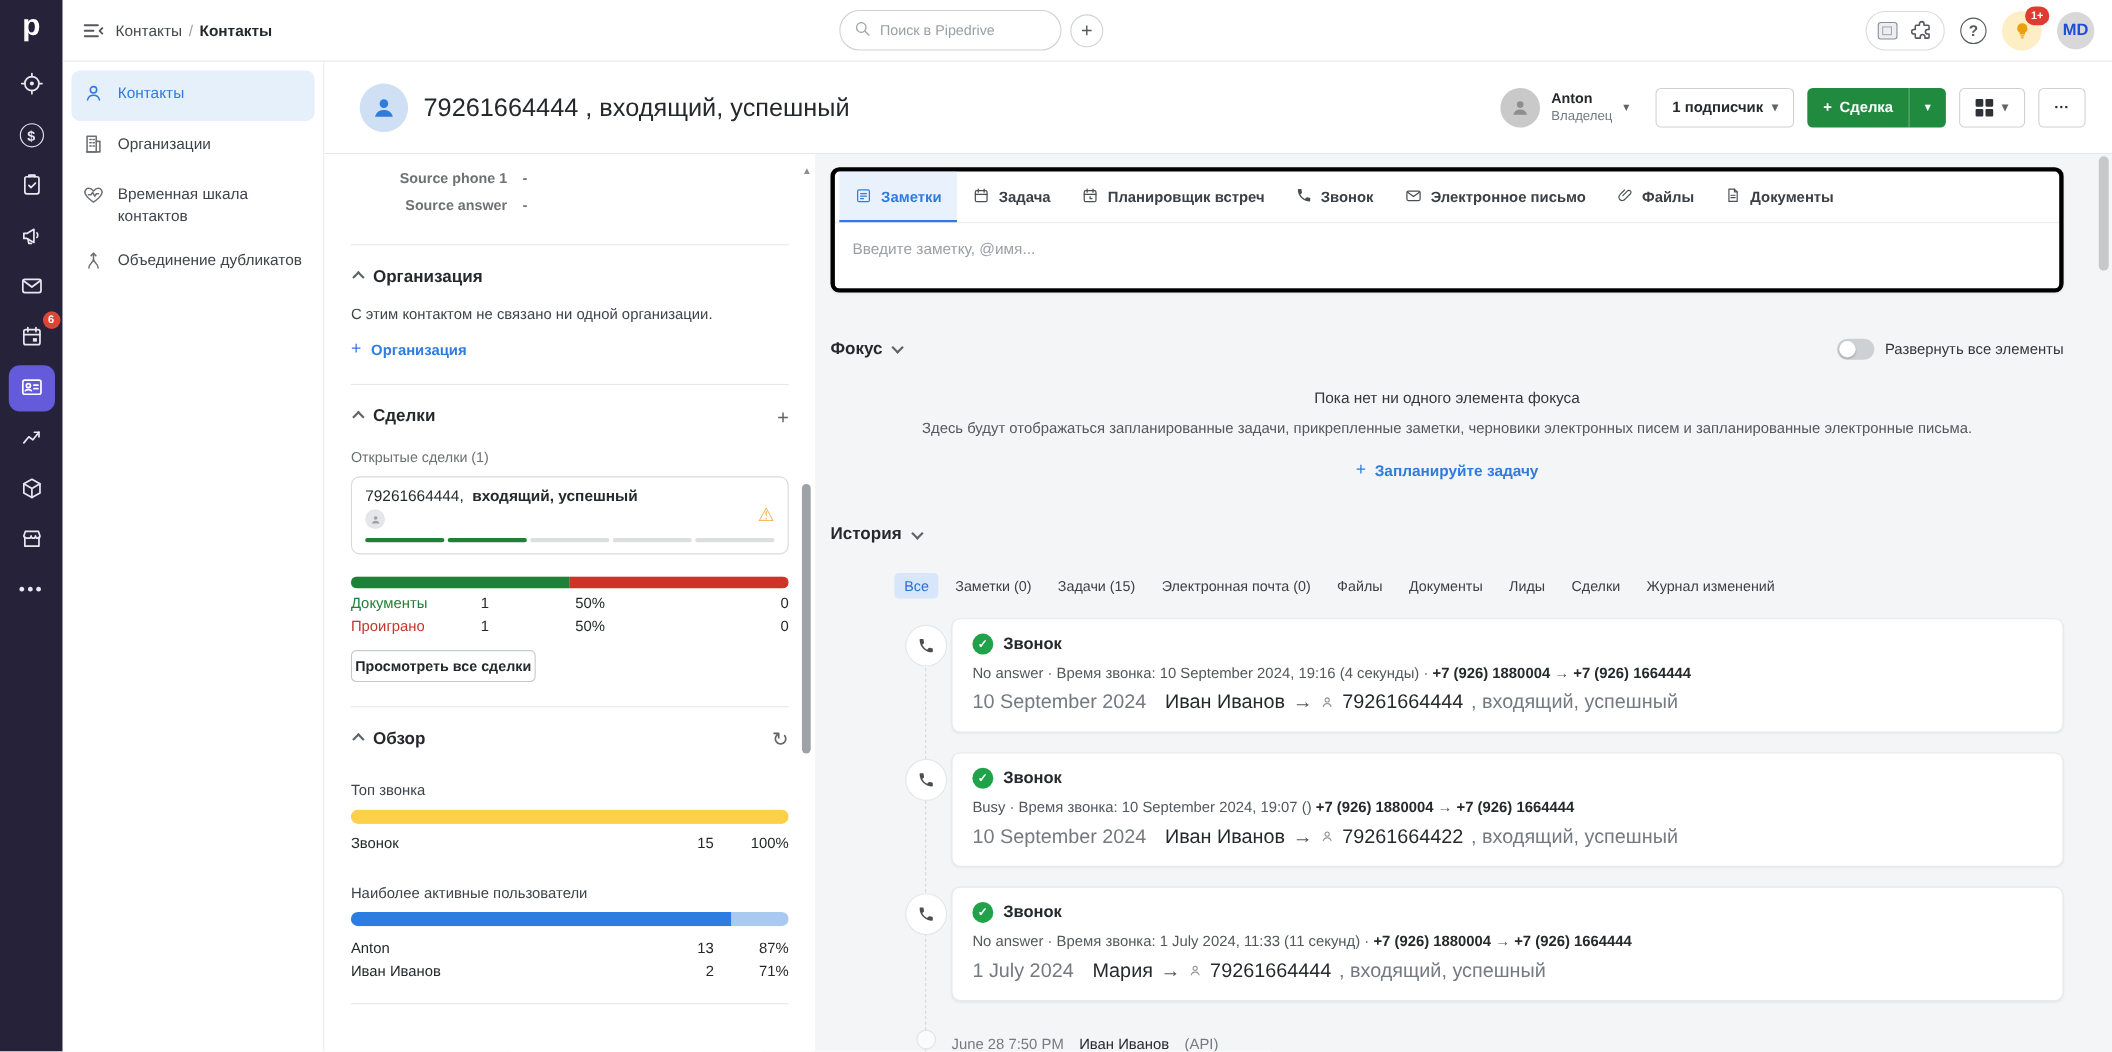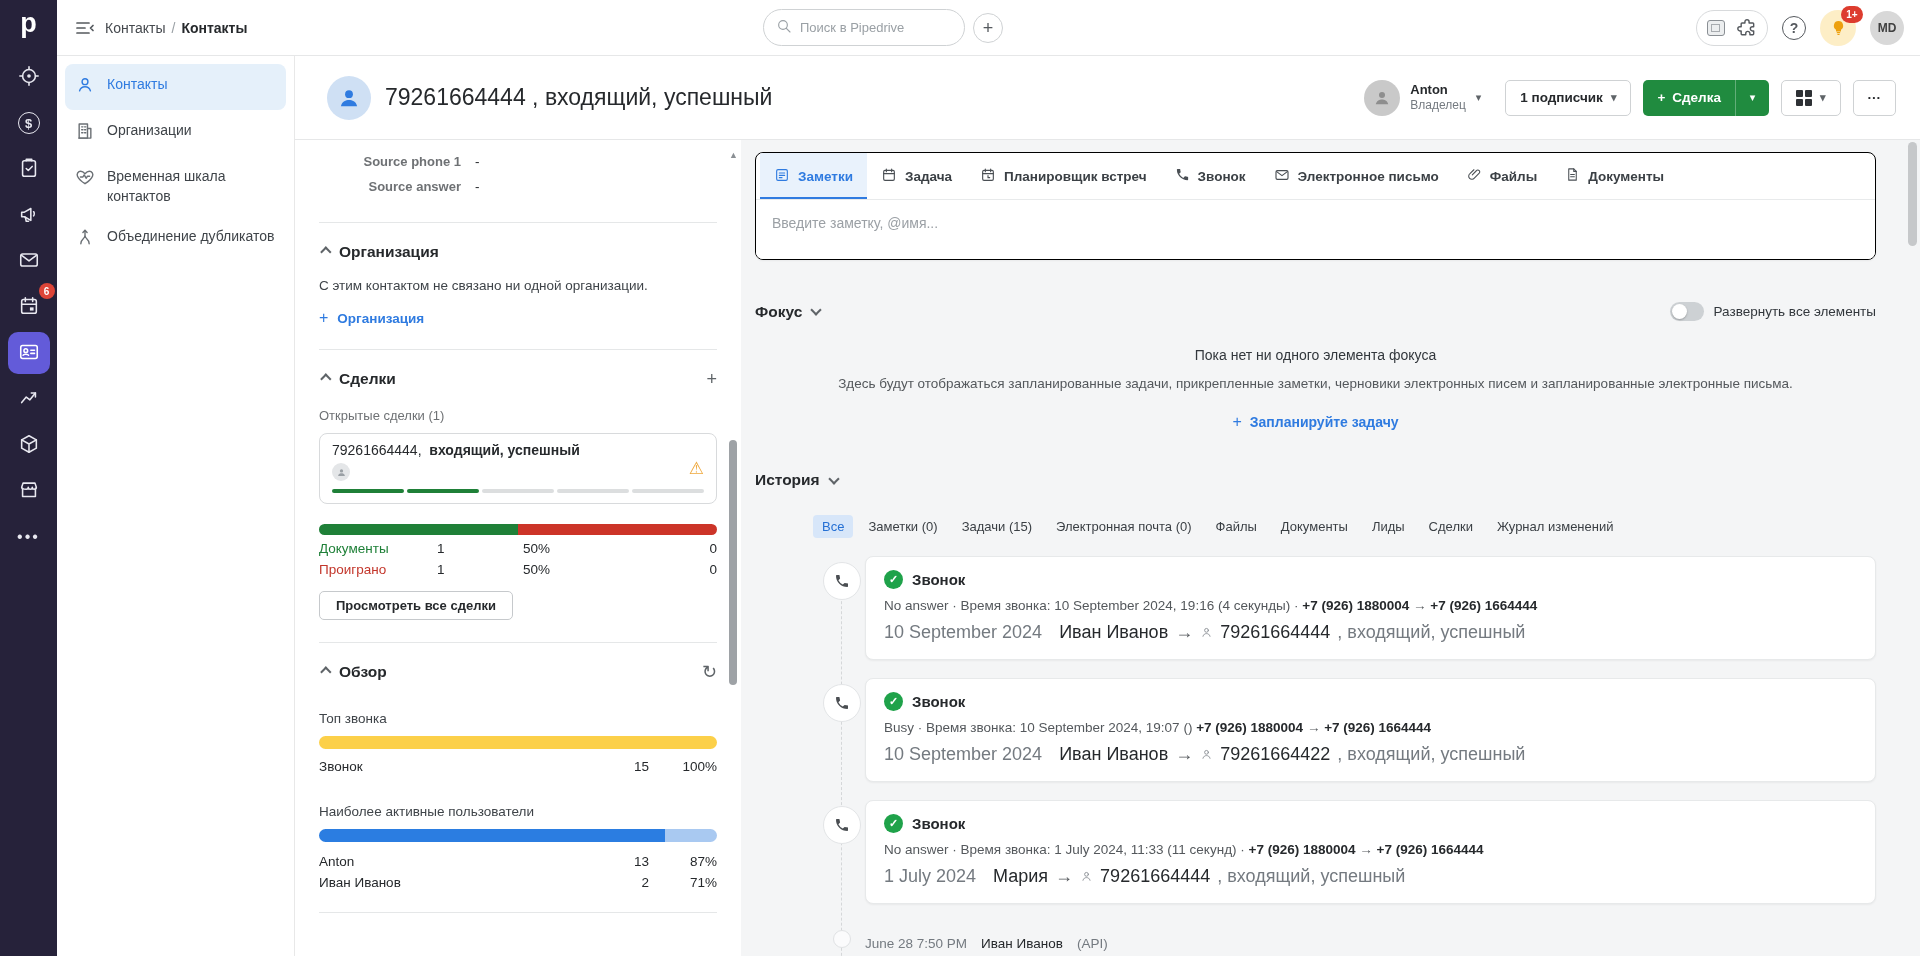"MD" .avatar-initials { color: #404040 -> #1d4ed8; font-size: 12px -> 15px }
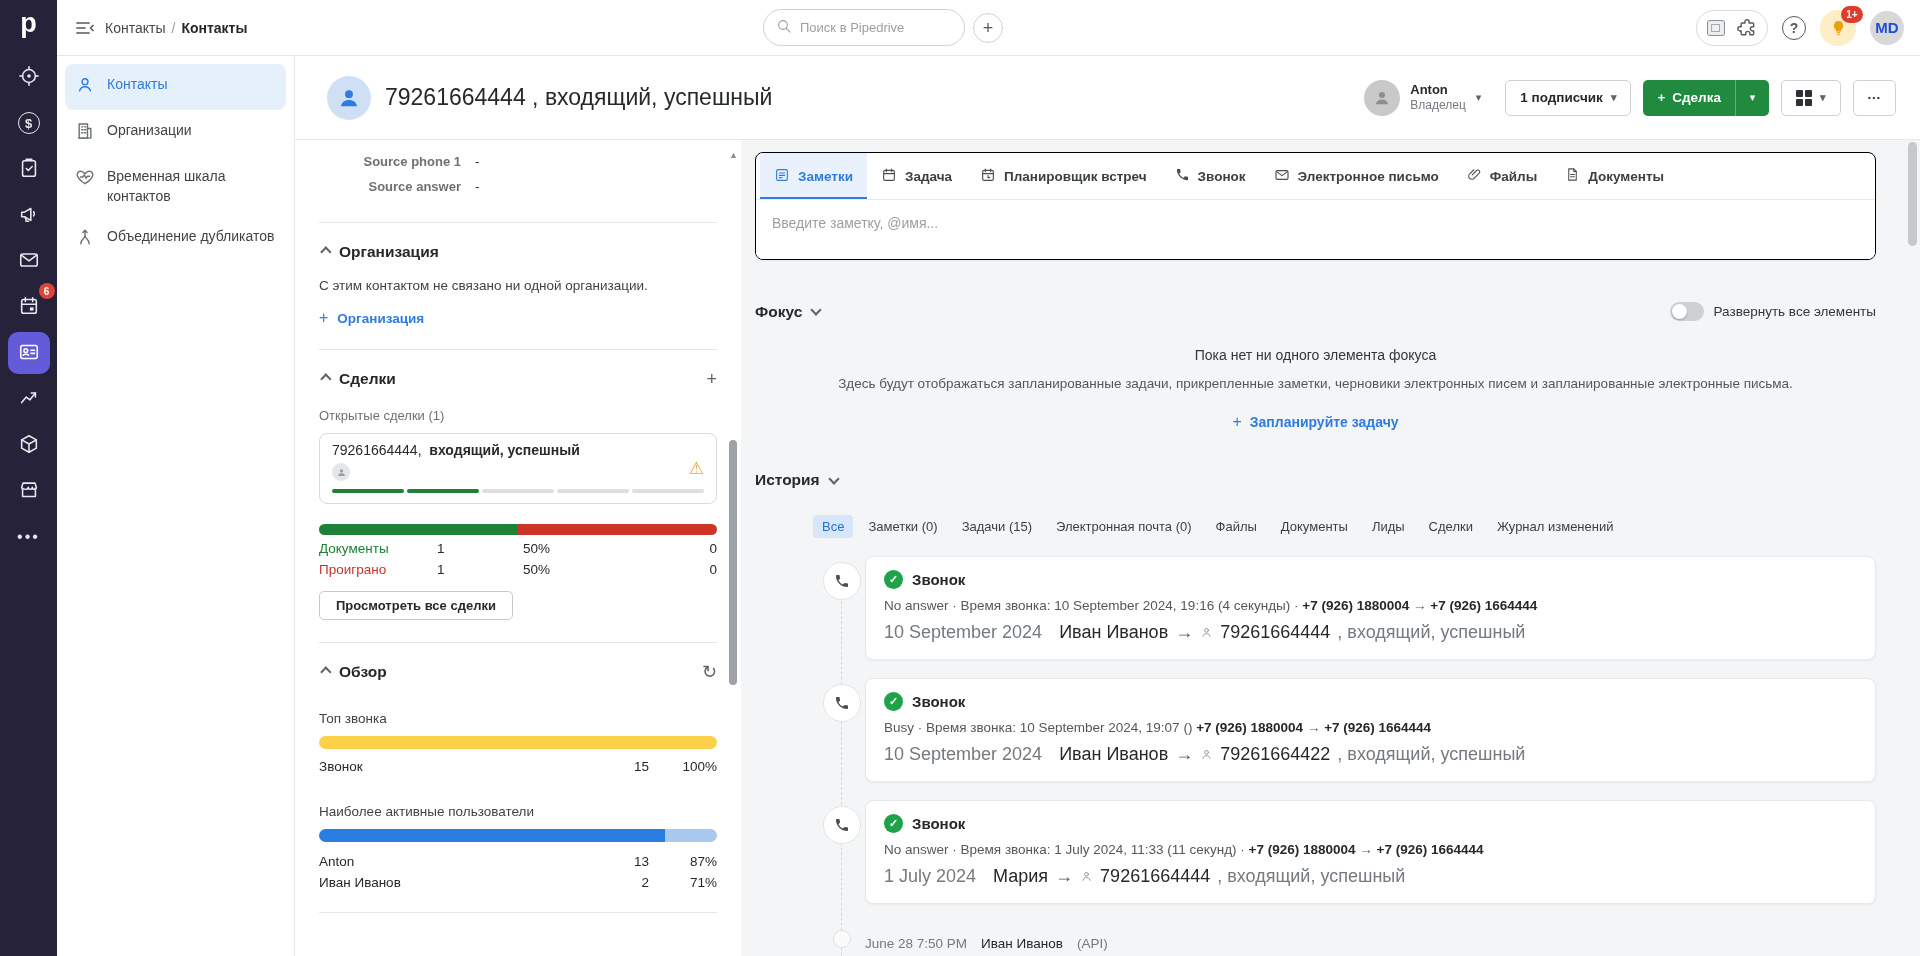"Заметки" .compose-card { border: 1px solid #000000 -> 4px solid #000000 }
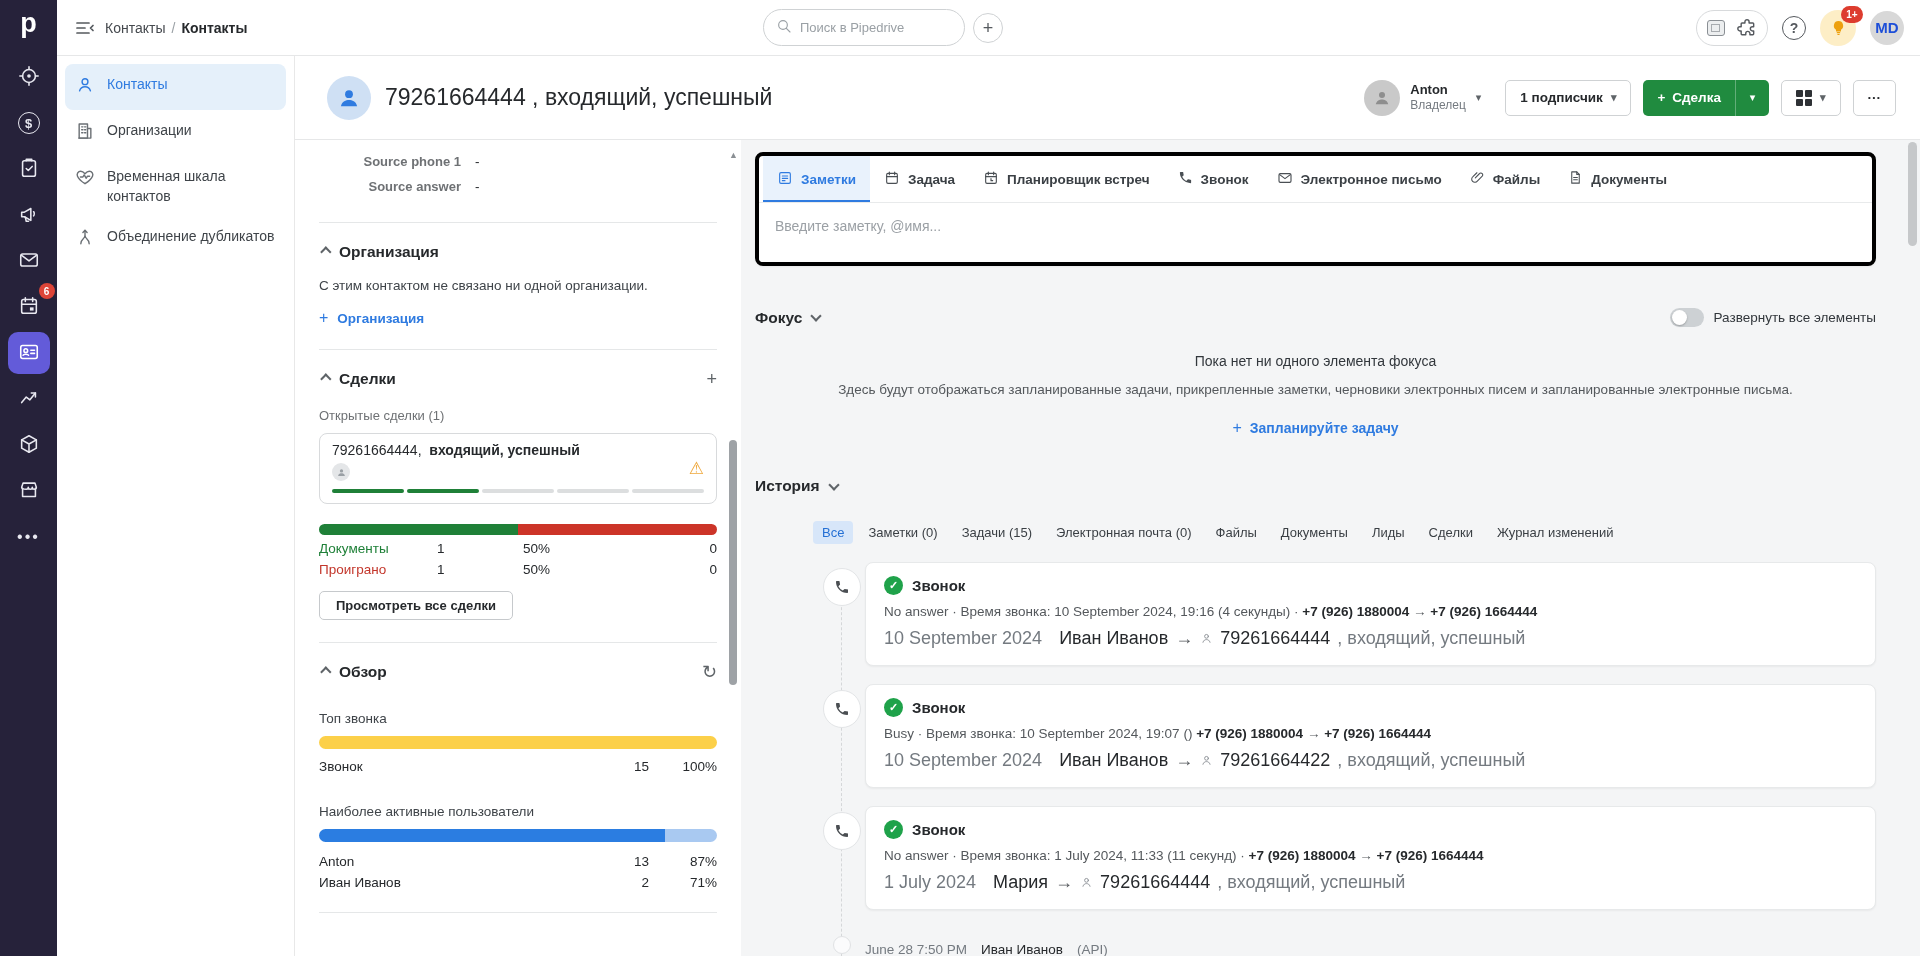"Просмотреть все сделки" .view-all-btn { padding: 6px 16px -> 6px 3px }
